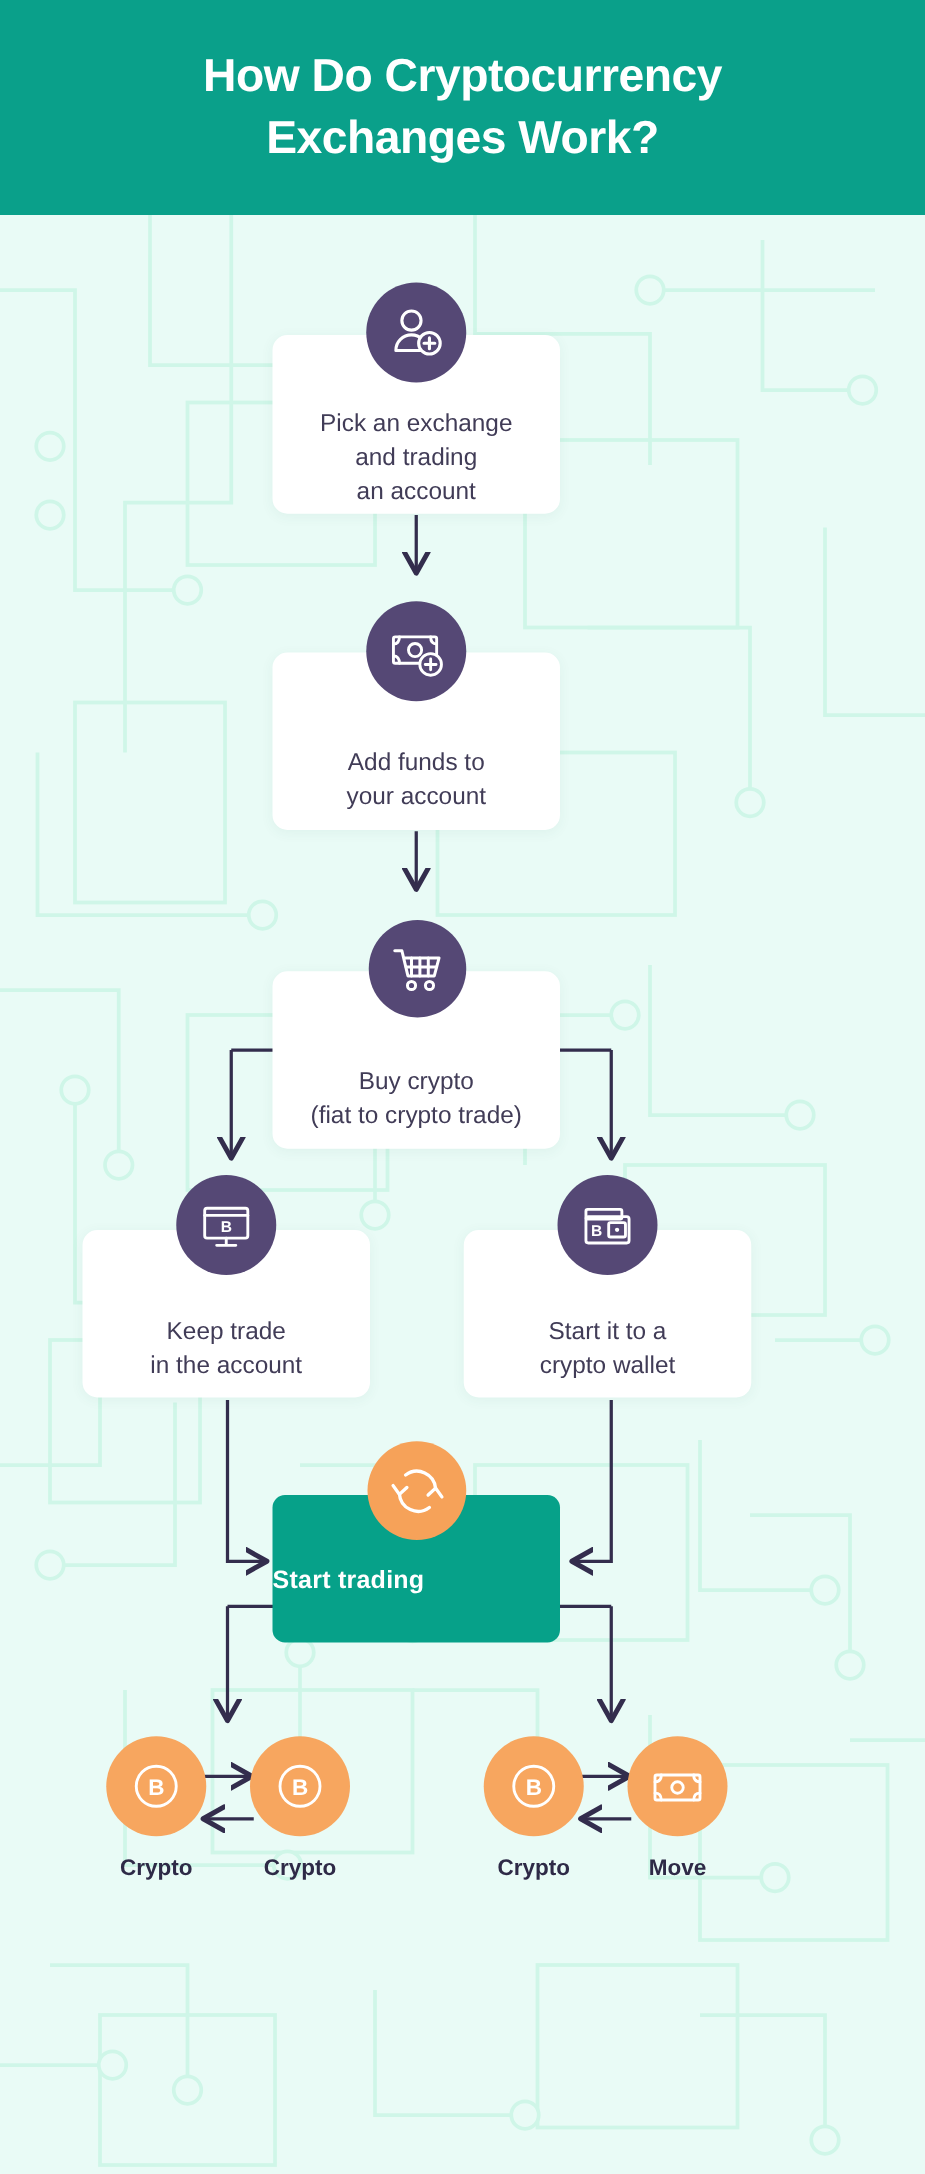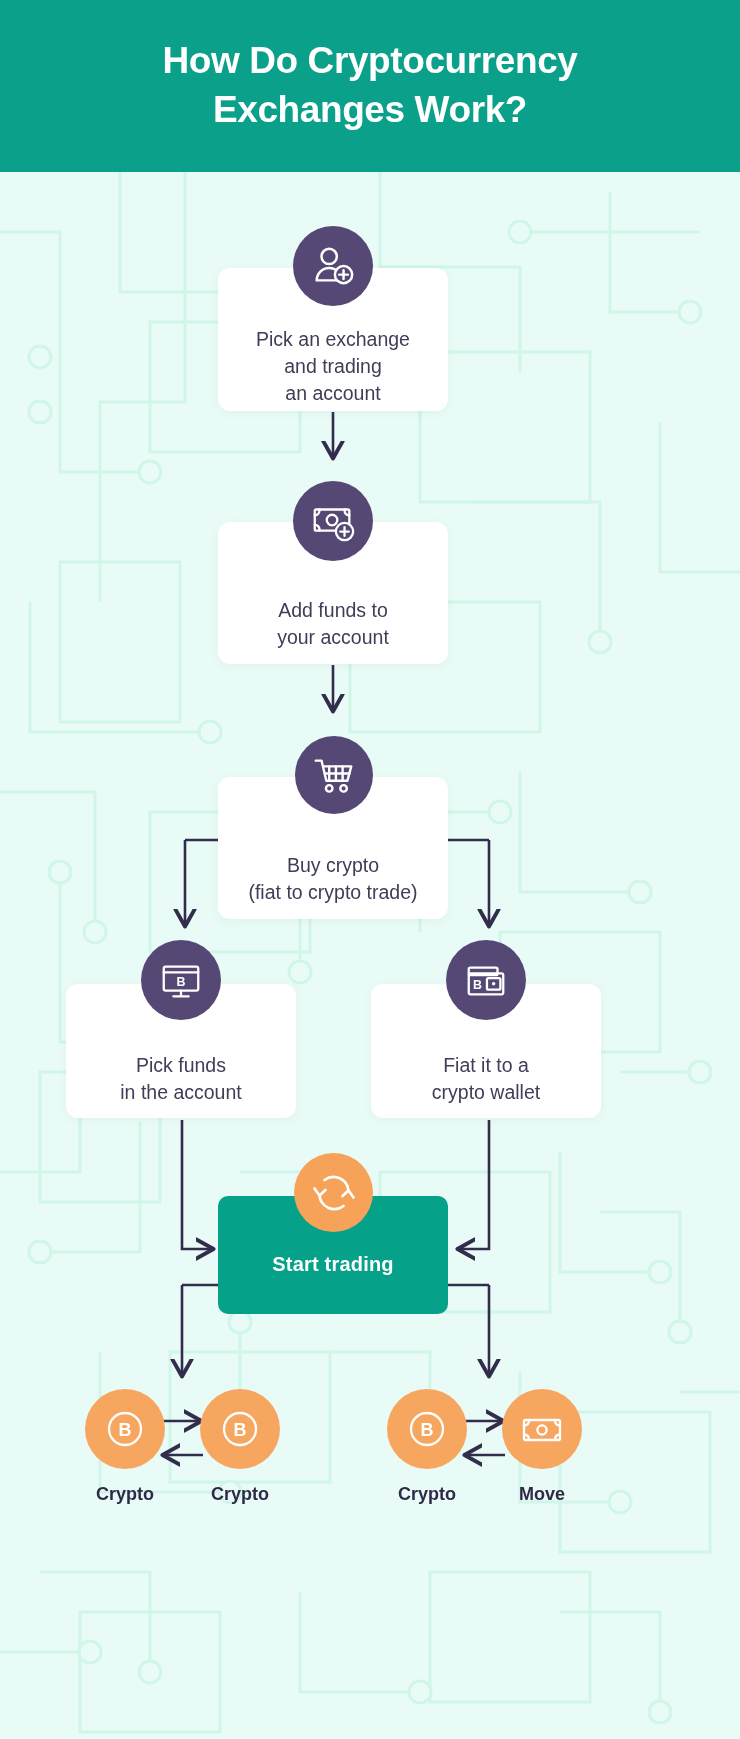"Pick funds" div { text: Pick funds -> Keep trade }
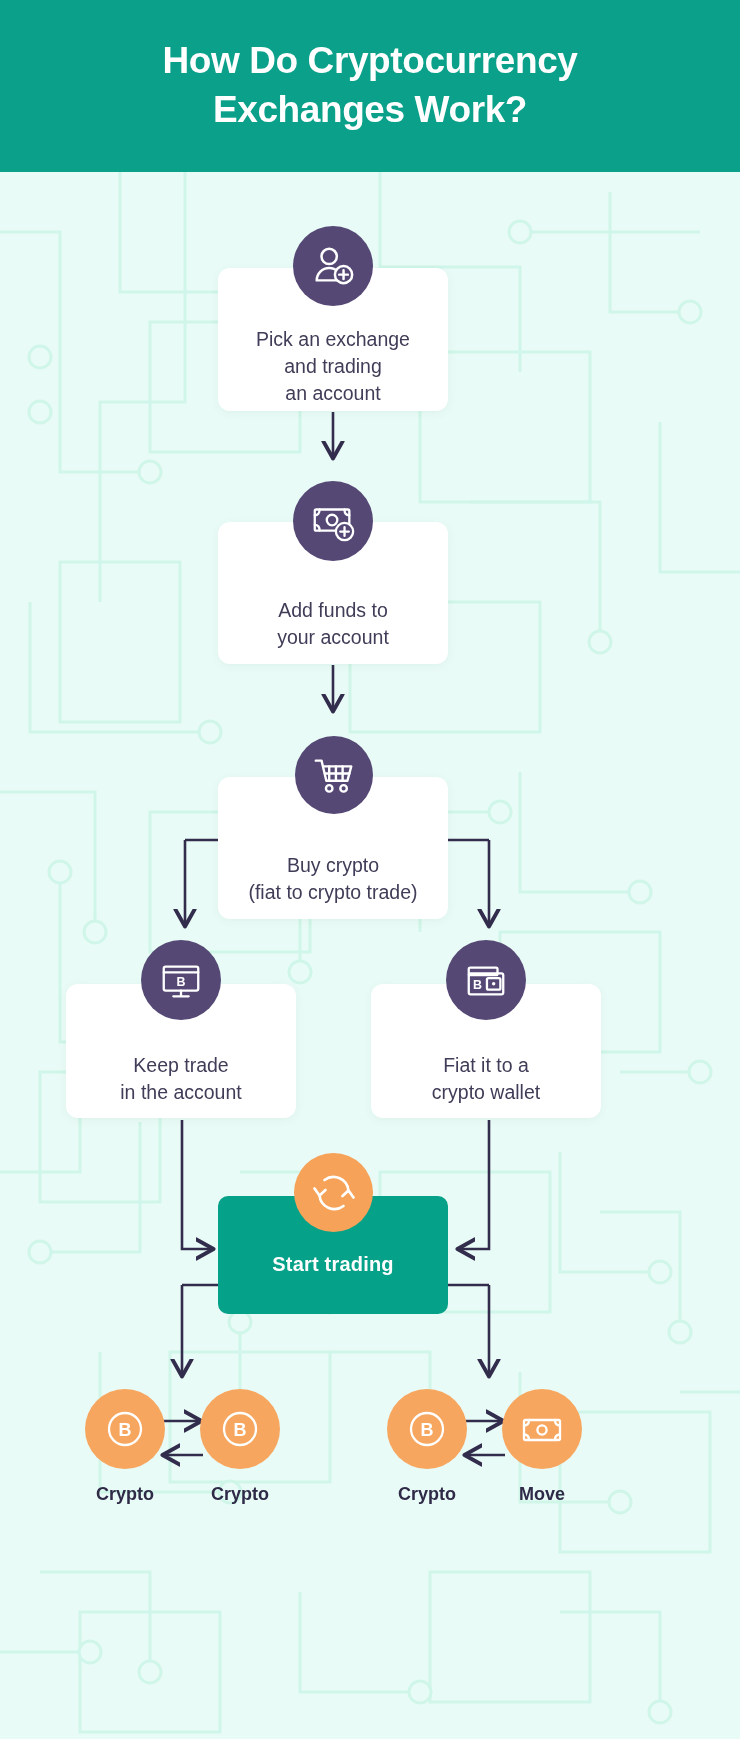"Fiat it to a" div { text: Fiat -> Start }
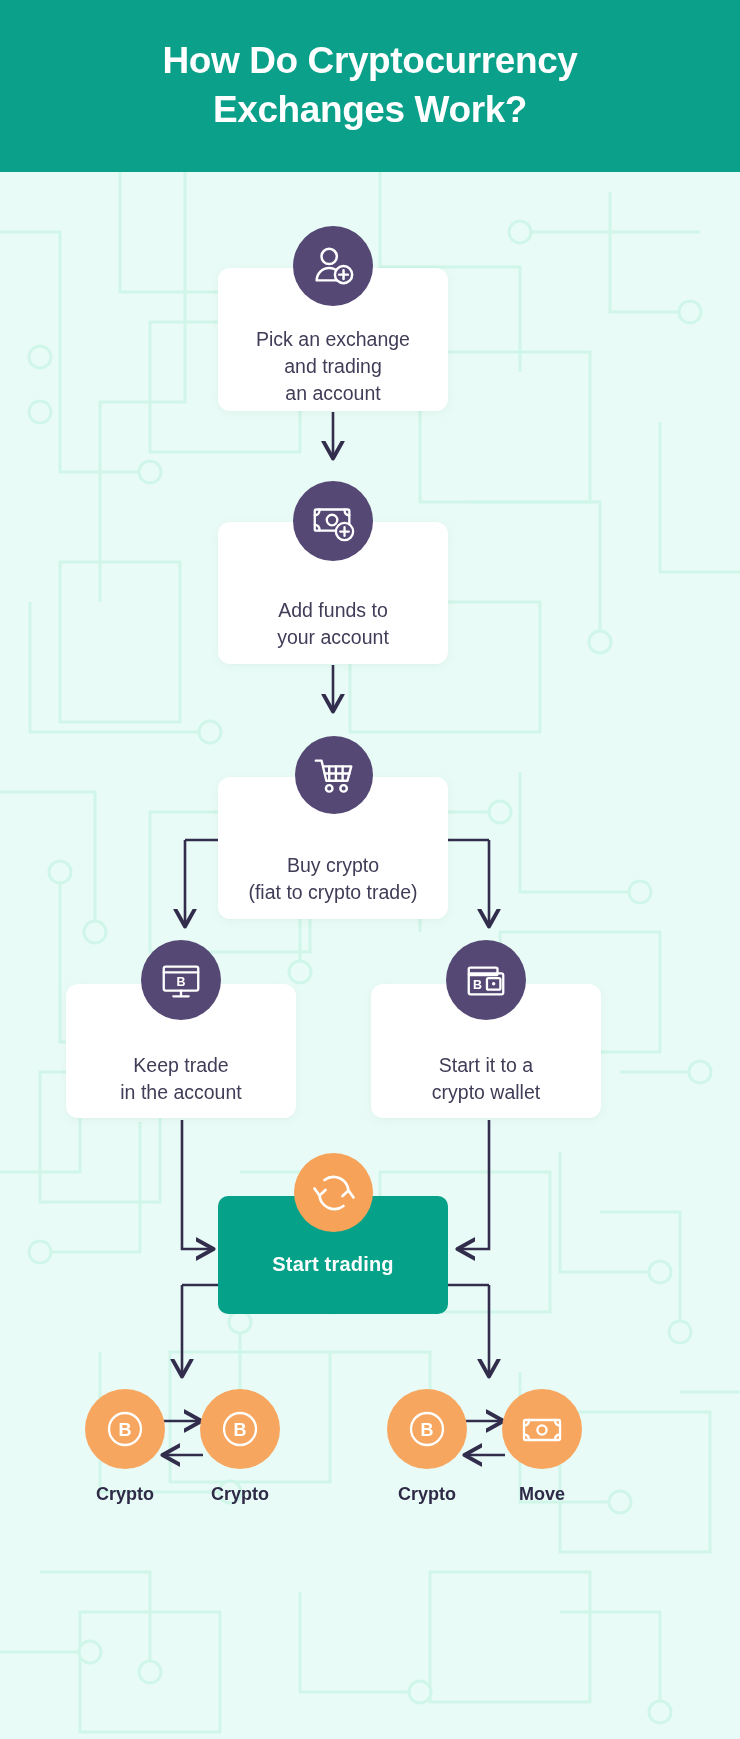"Start trading" .start-box { justify-content: center -> none }
